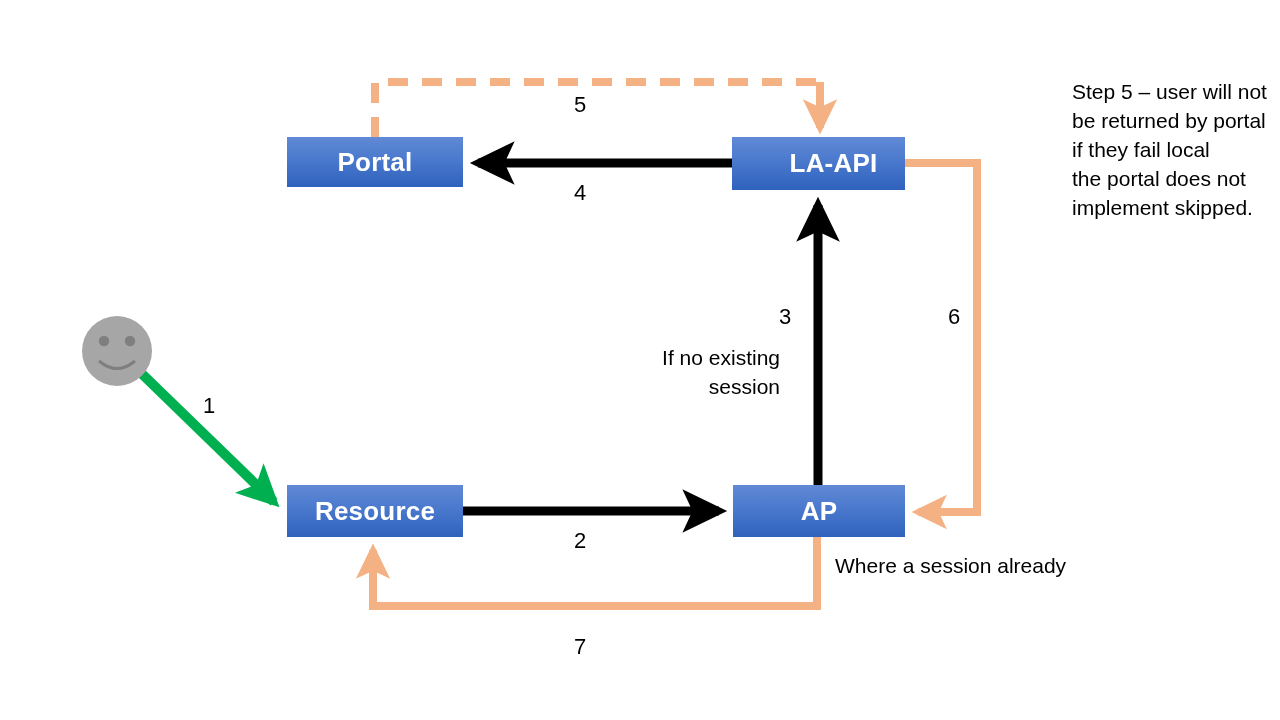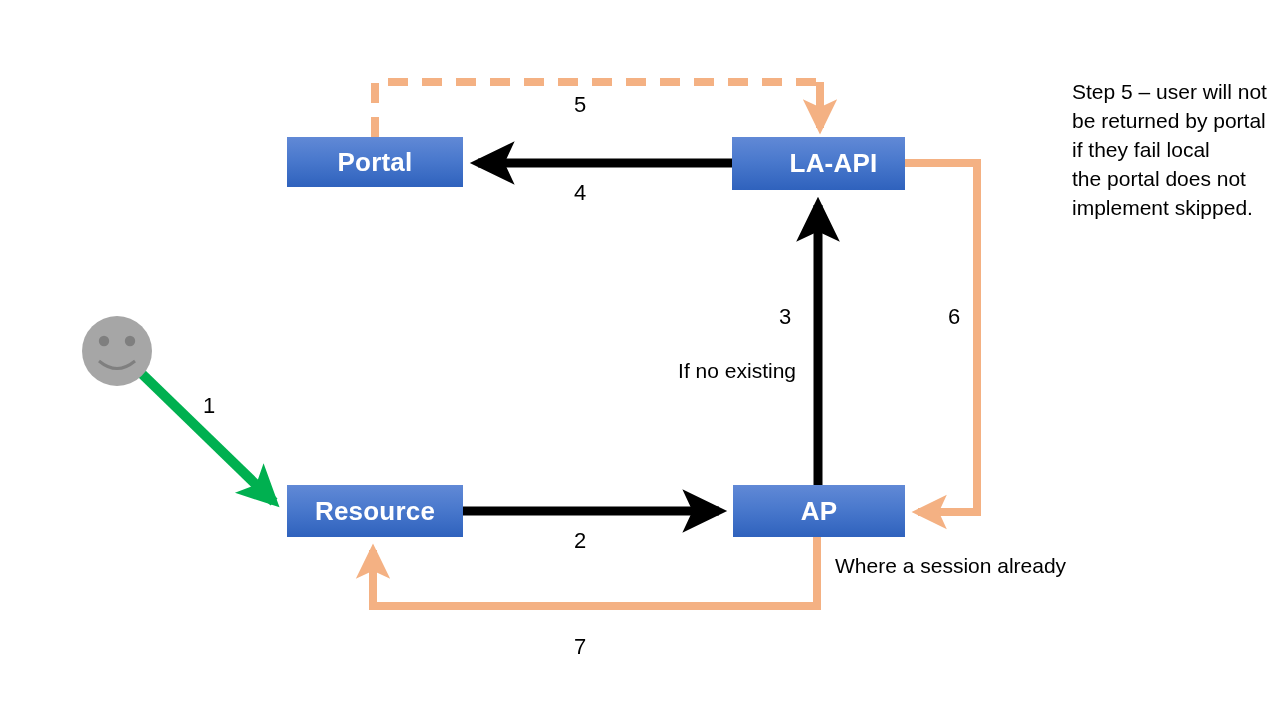"If no existing" div.note { left: 588px -> 572px; margin-top: 13px -> none }
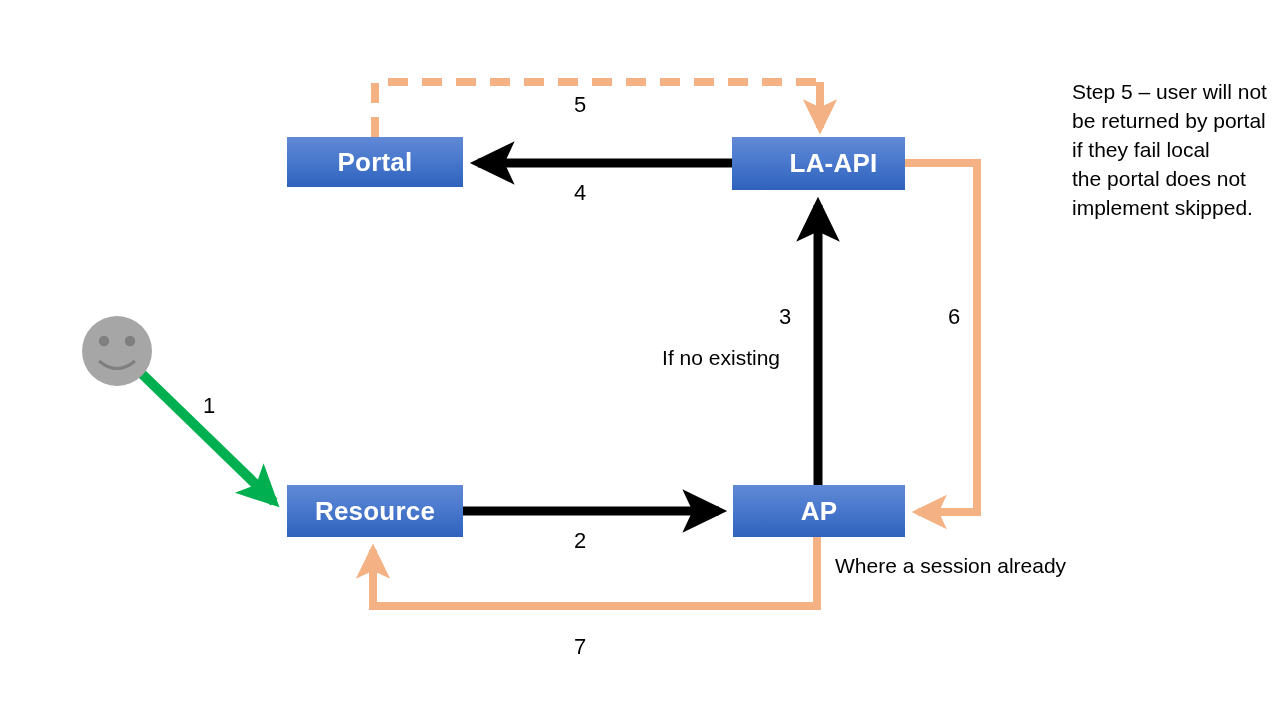"session" div { html: none -> <div>session</div> }
